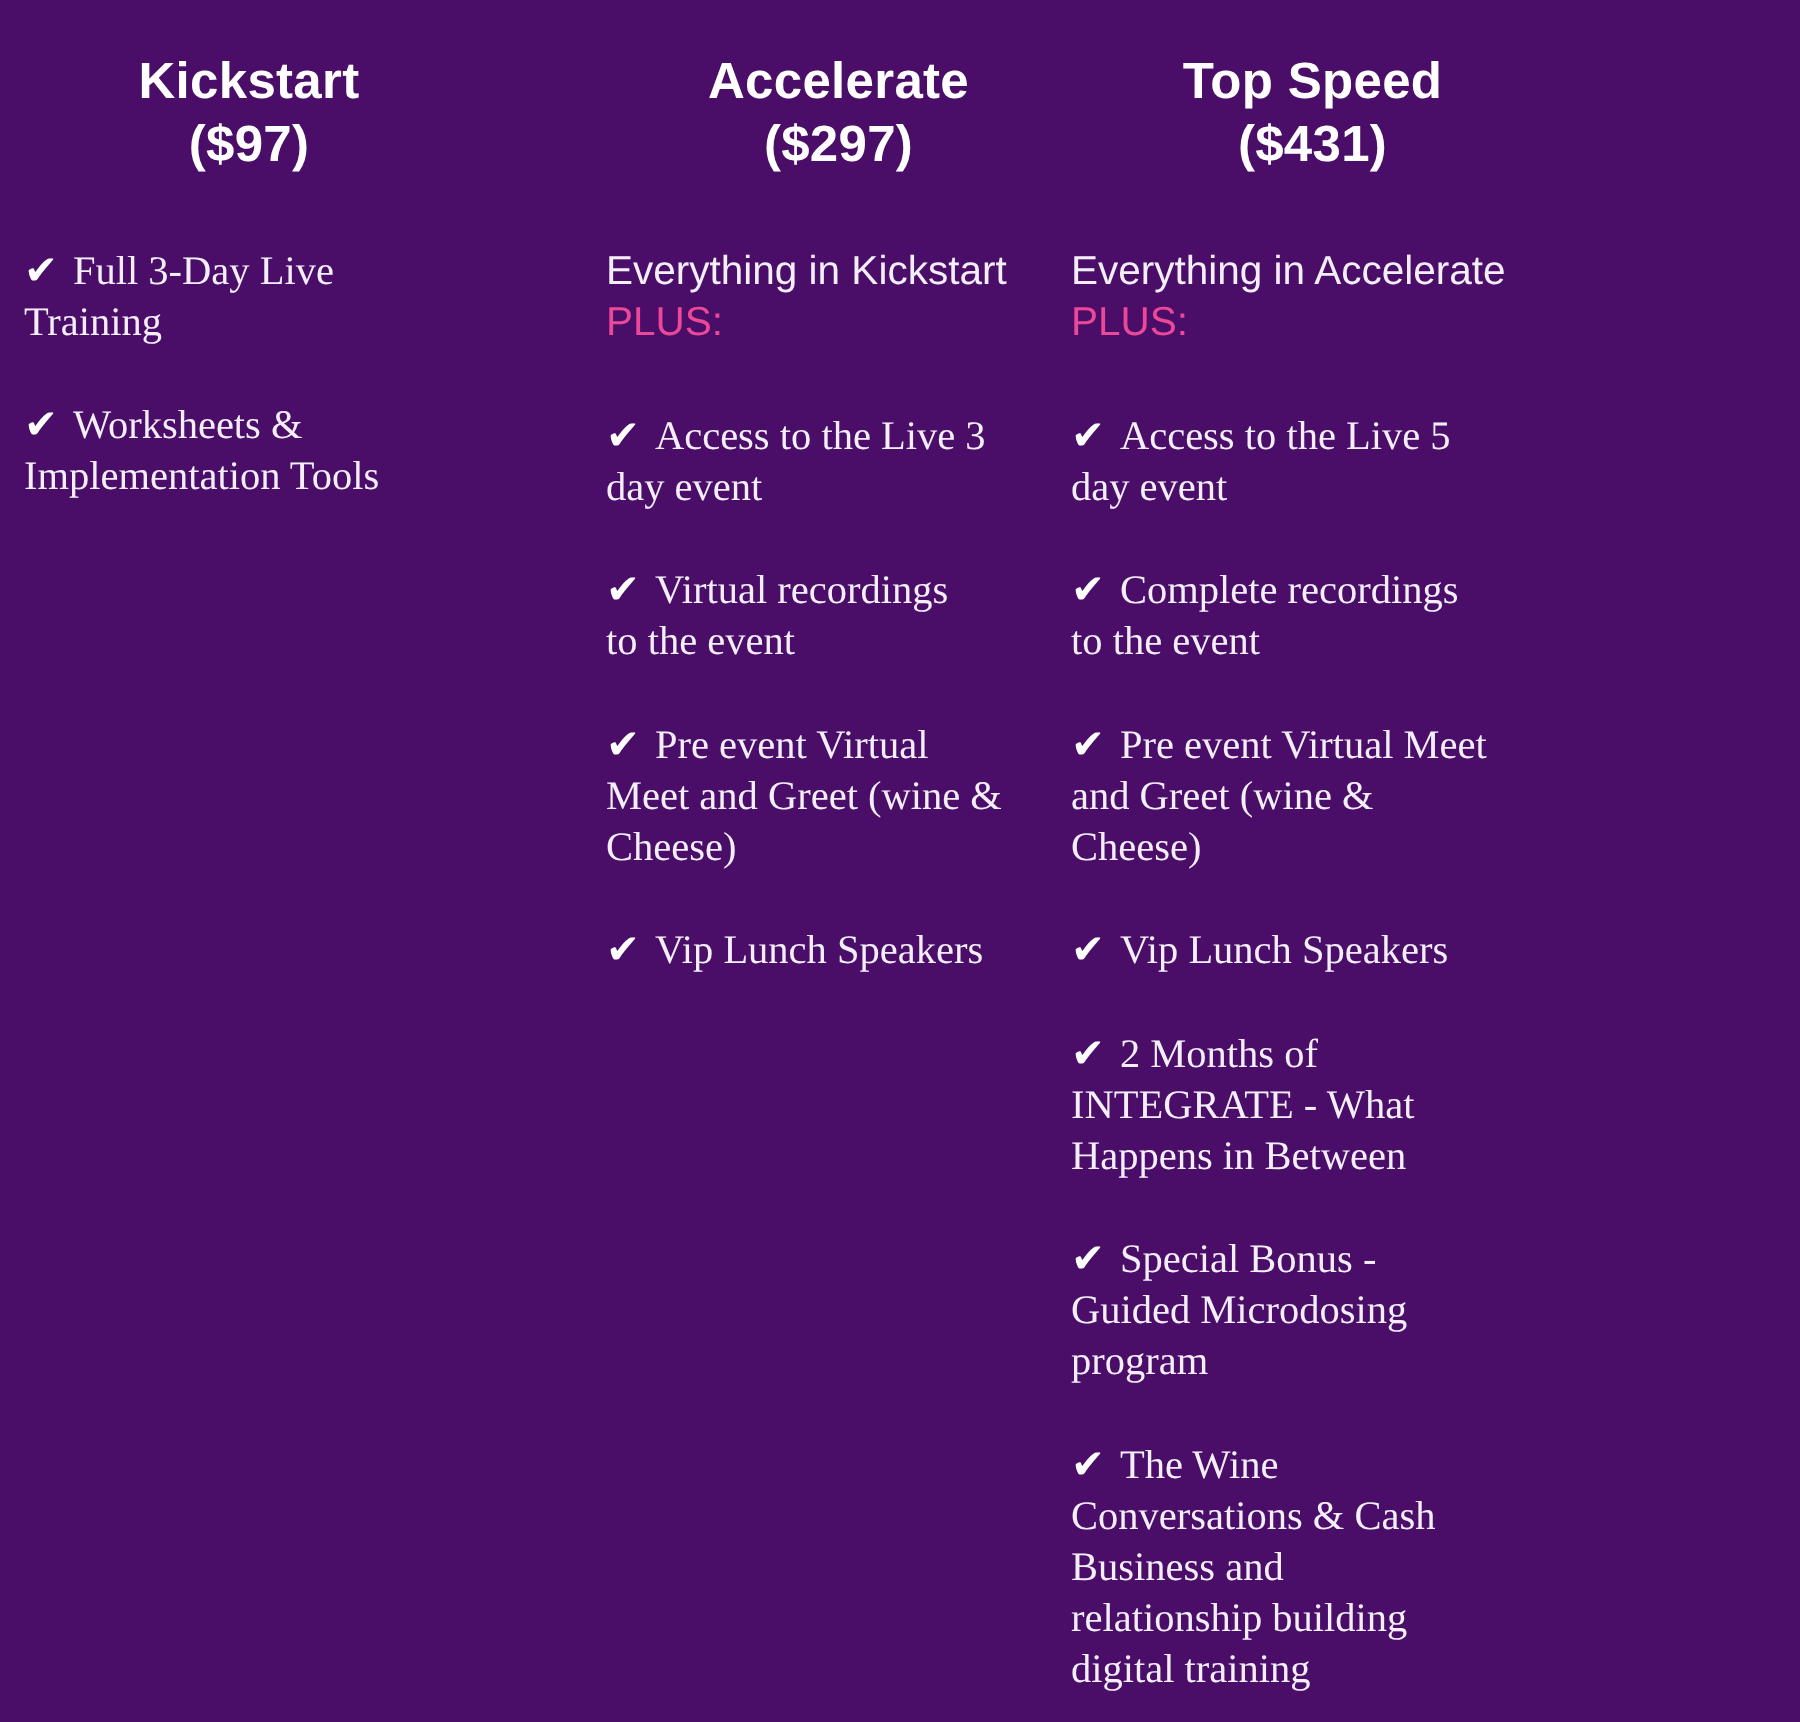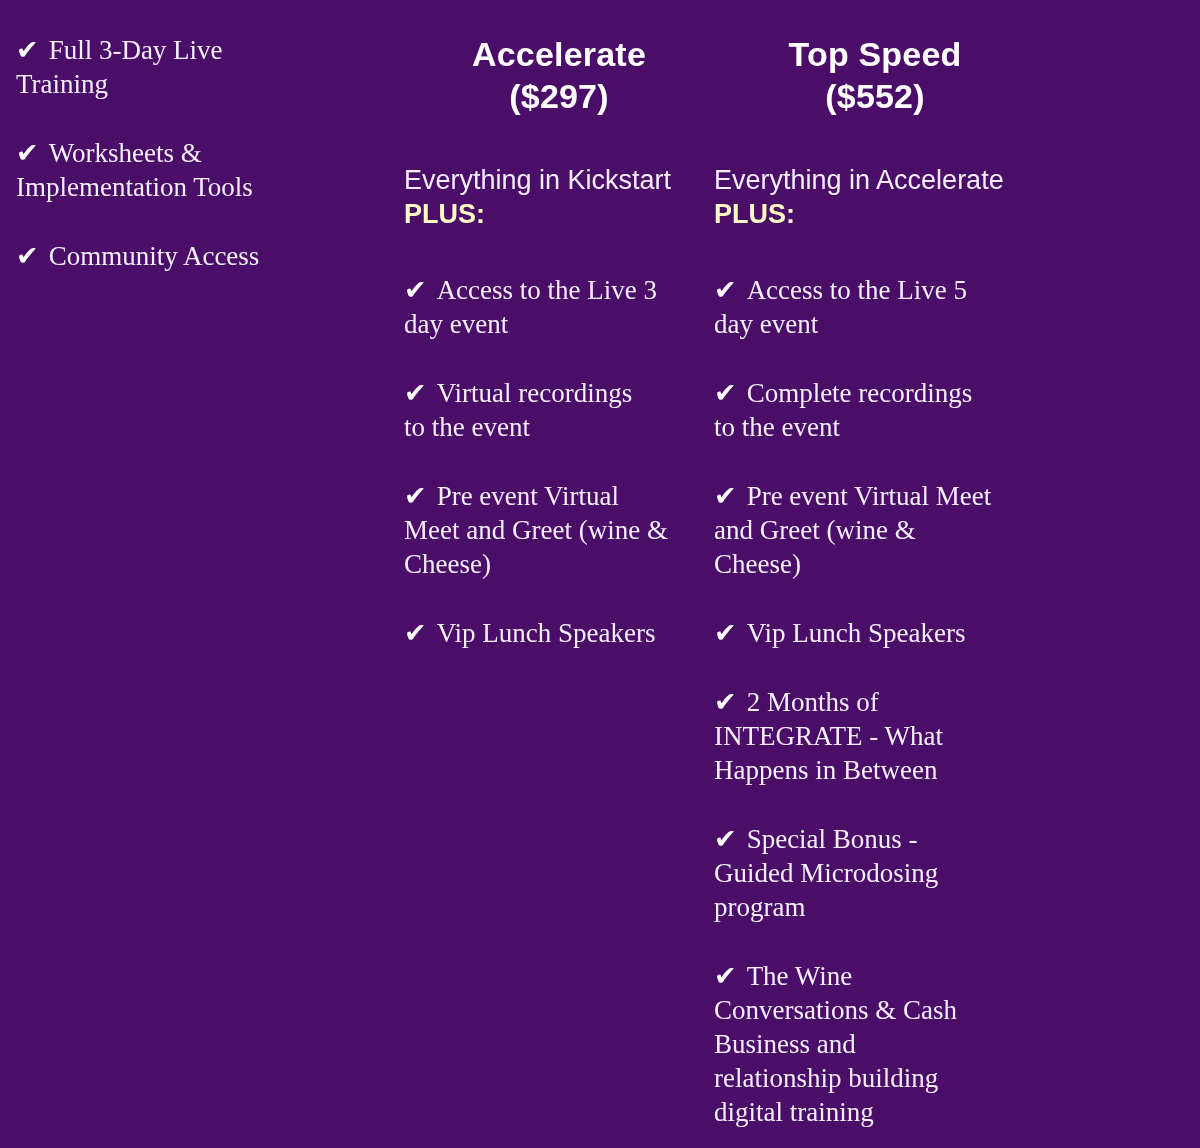"Kickstart" h2.plan-title { html: none -> <h2><span>Kickstart</span><br><span>($97)</span></h2> }
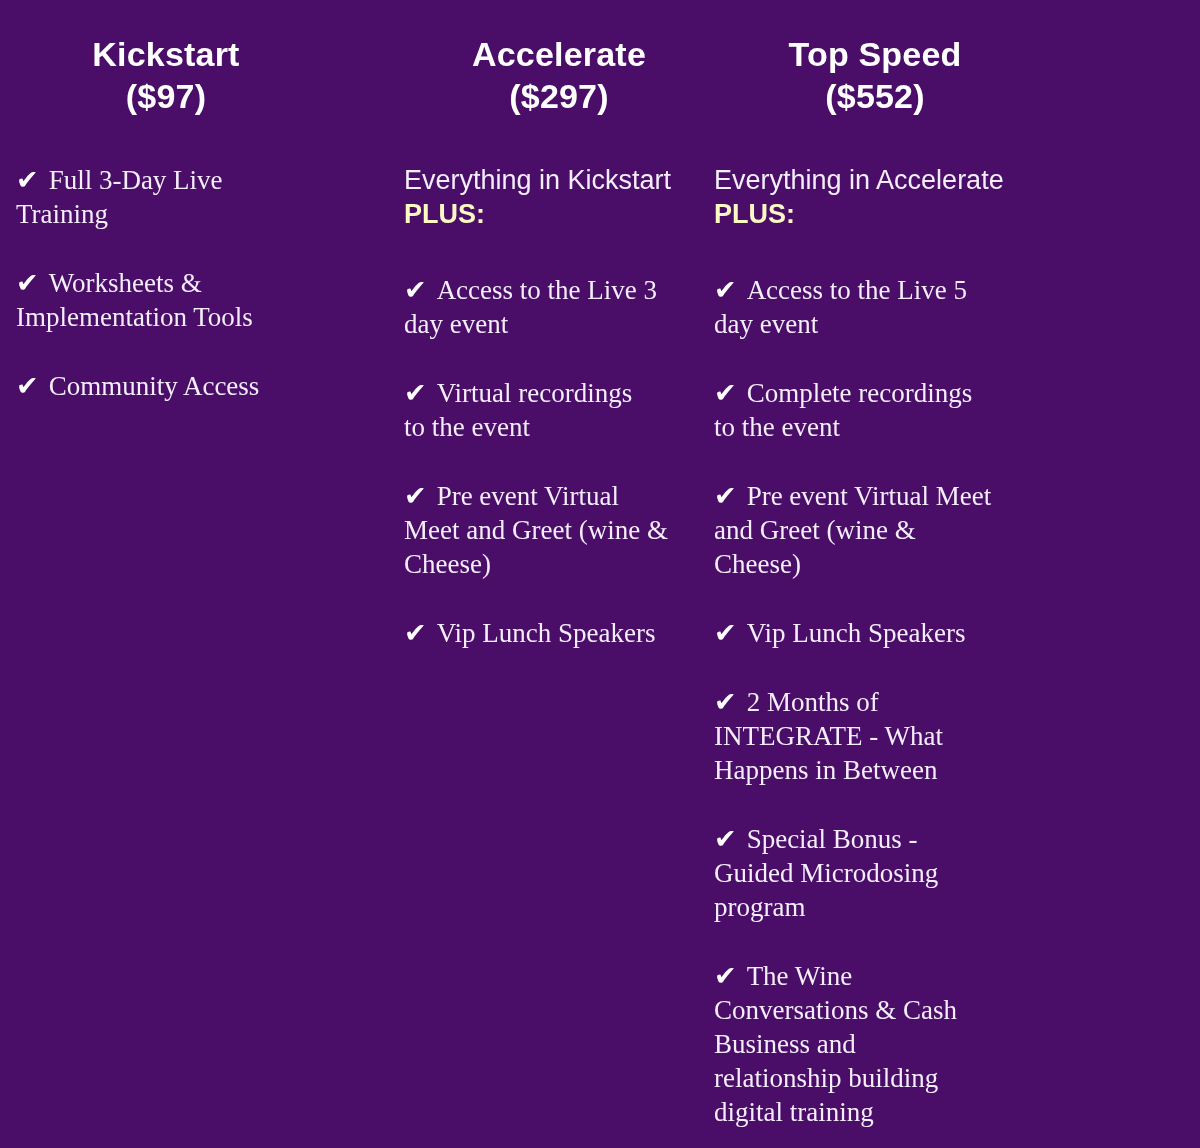"($552)" span { text: $552 -> $431 }
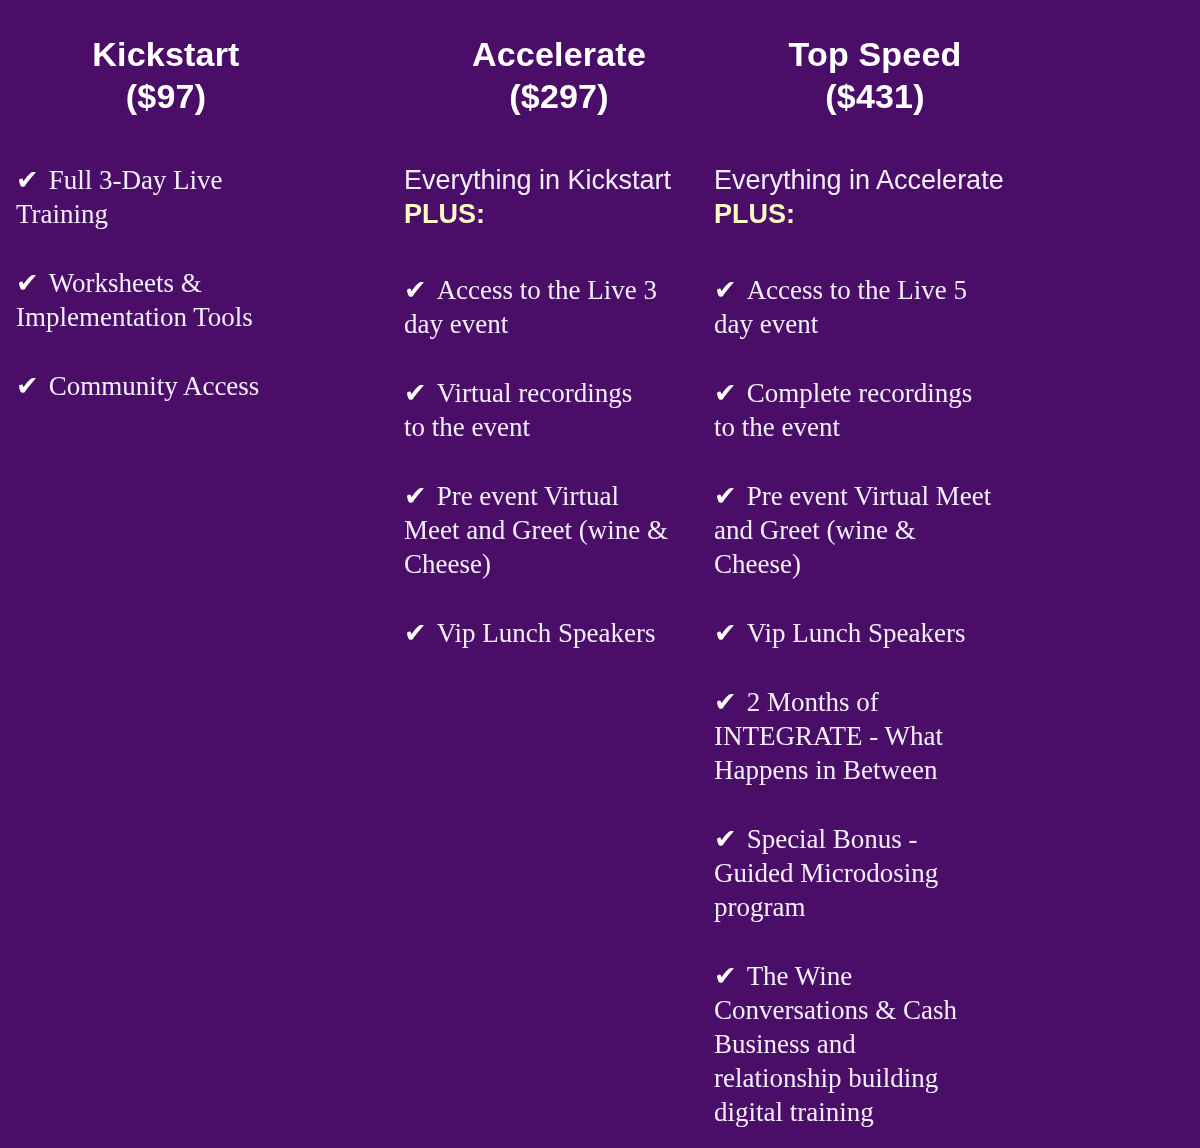"PLUS:" .plan-intro .plus { color: #fef9c3 -> #ec4899; font-weight: 700 -> 400 }
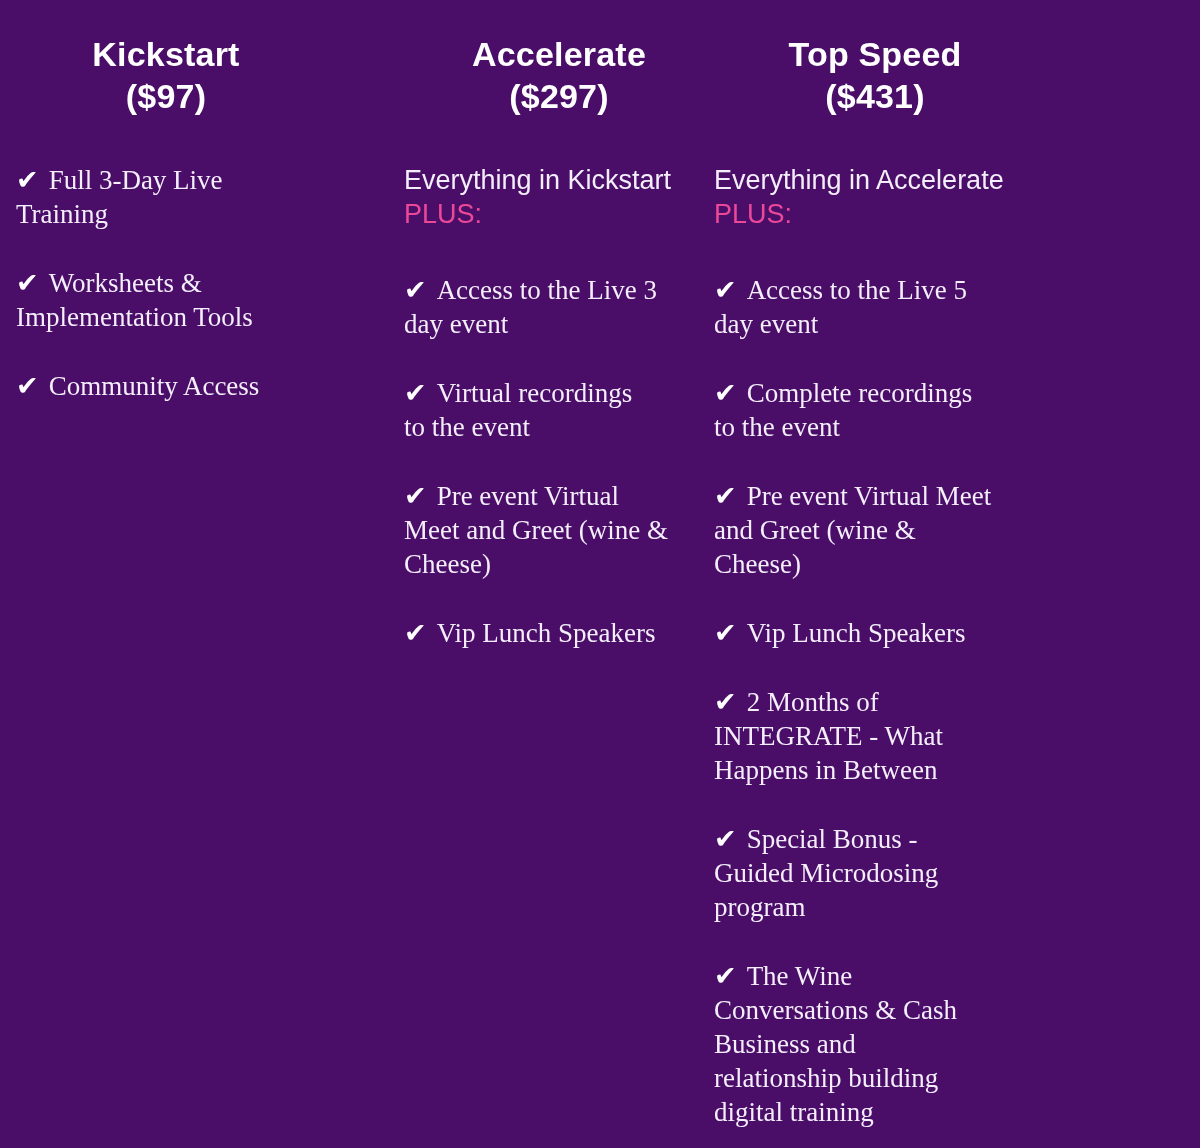"✔ Community Access" p.feature { html: <p><span>✔</span><span>Community Access</span></p> -> none }
